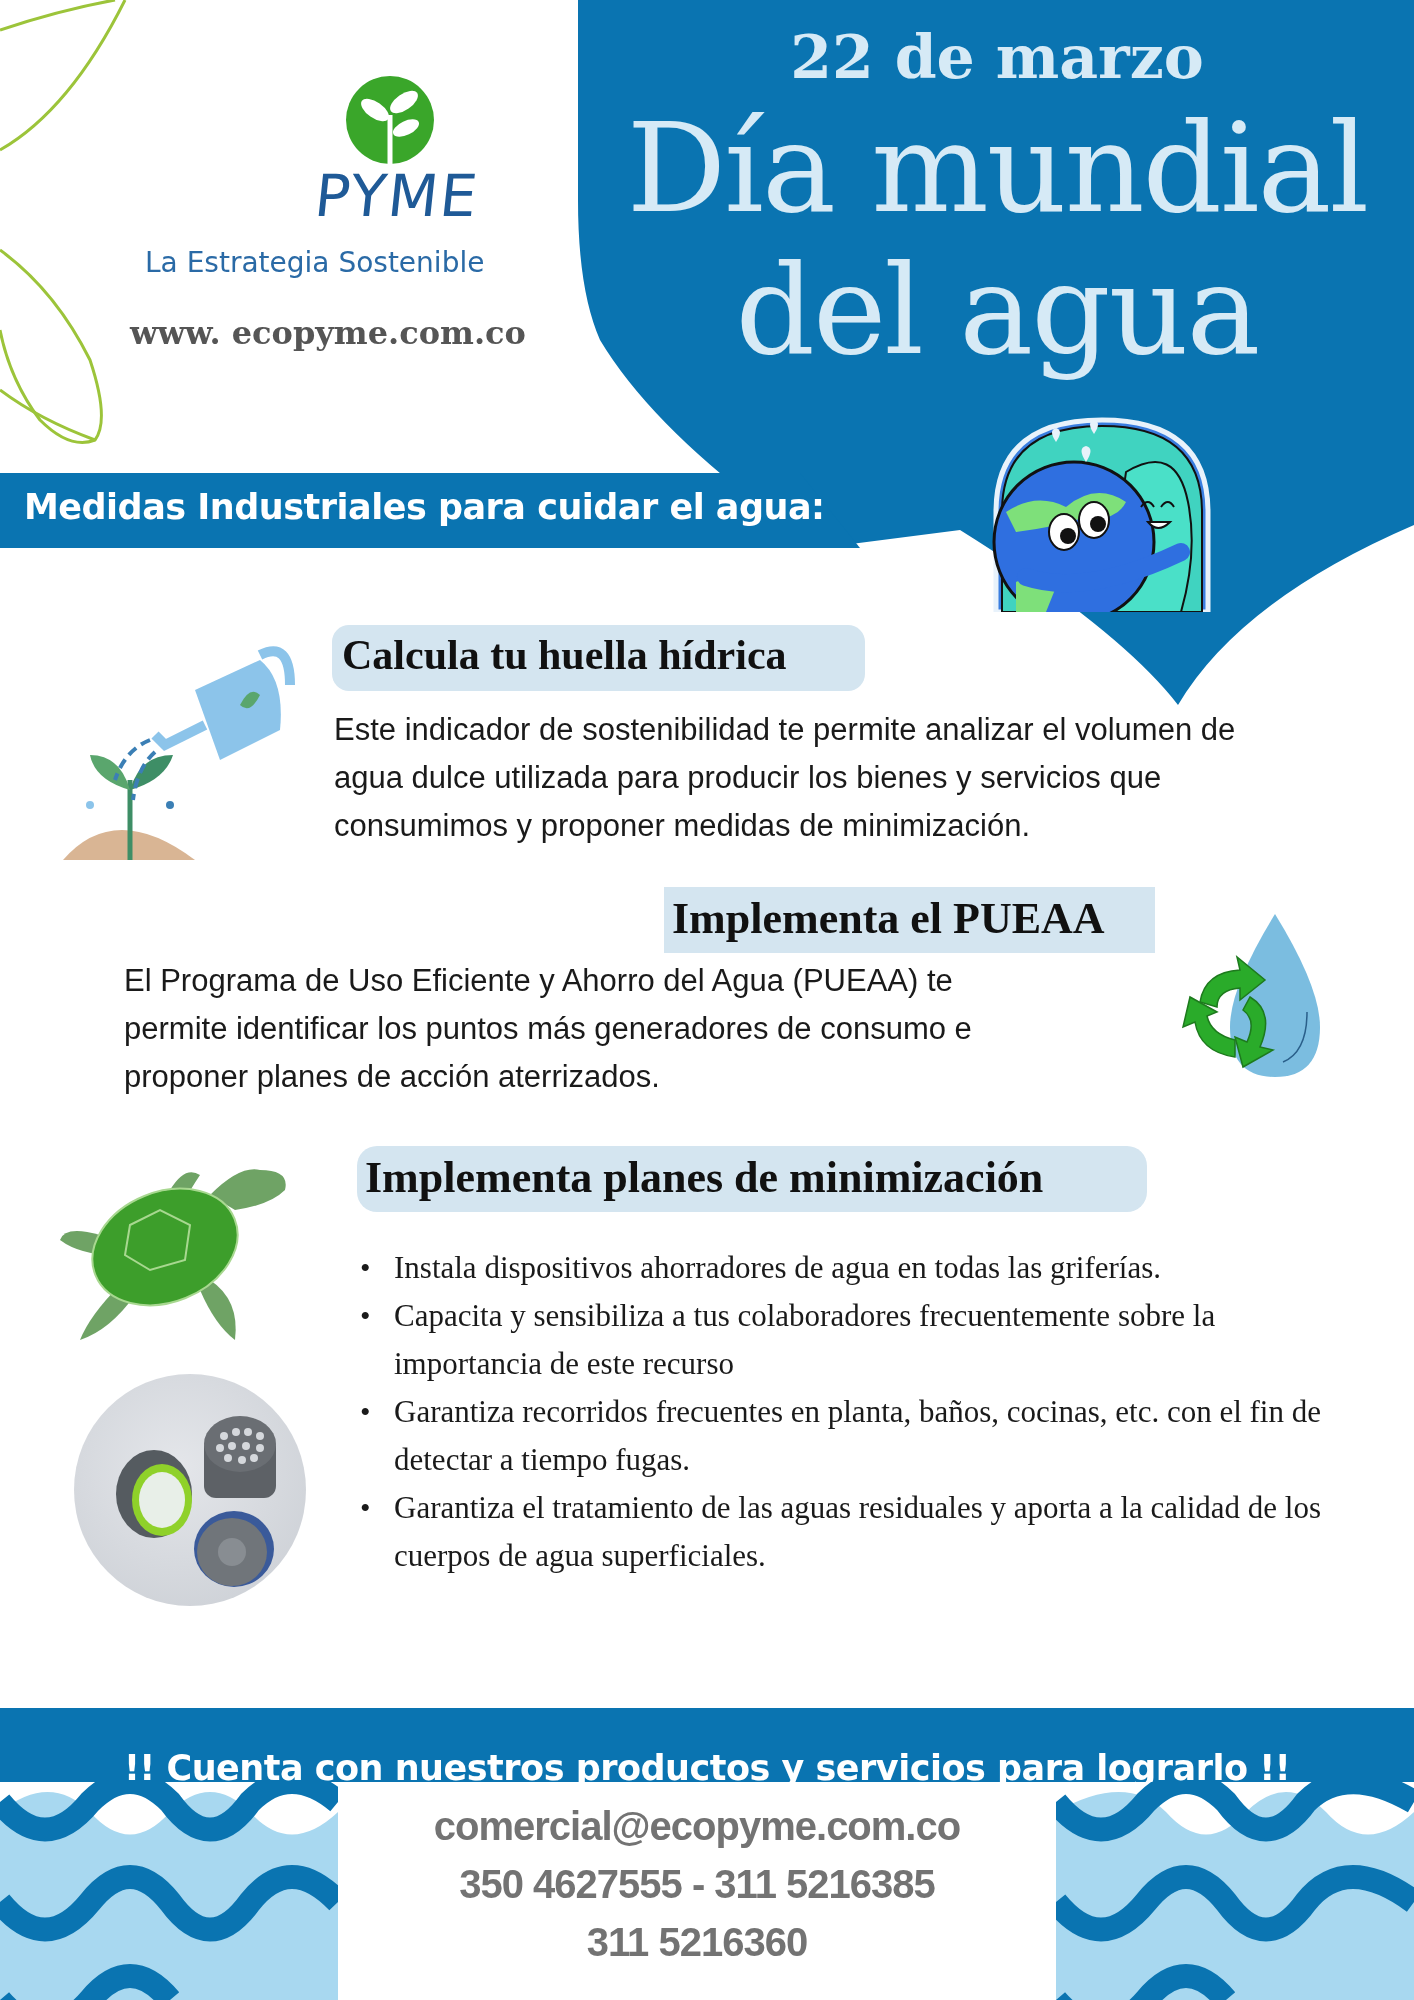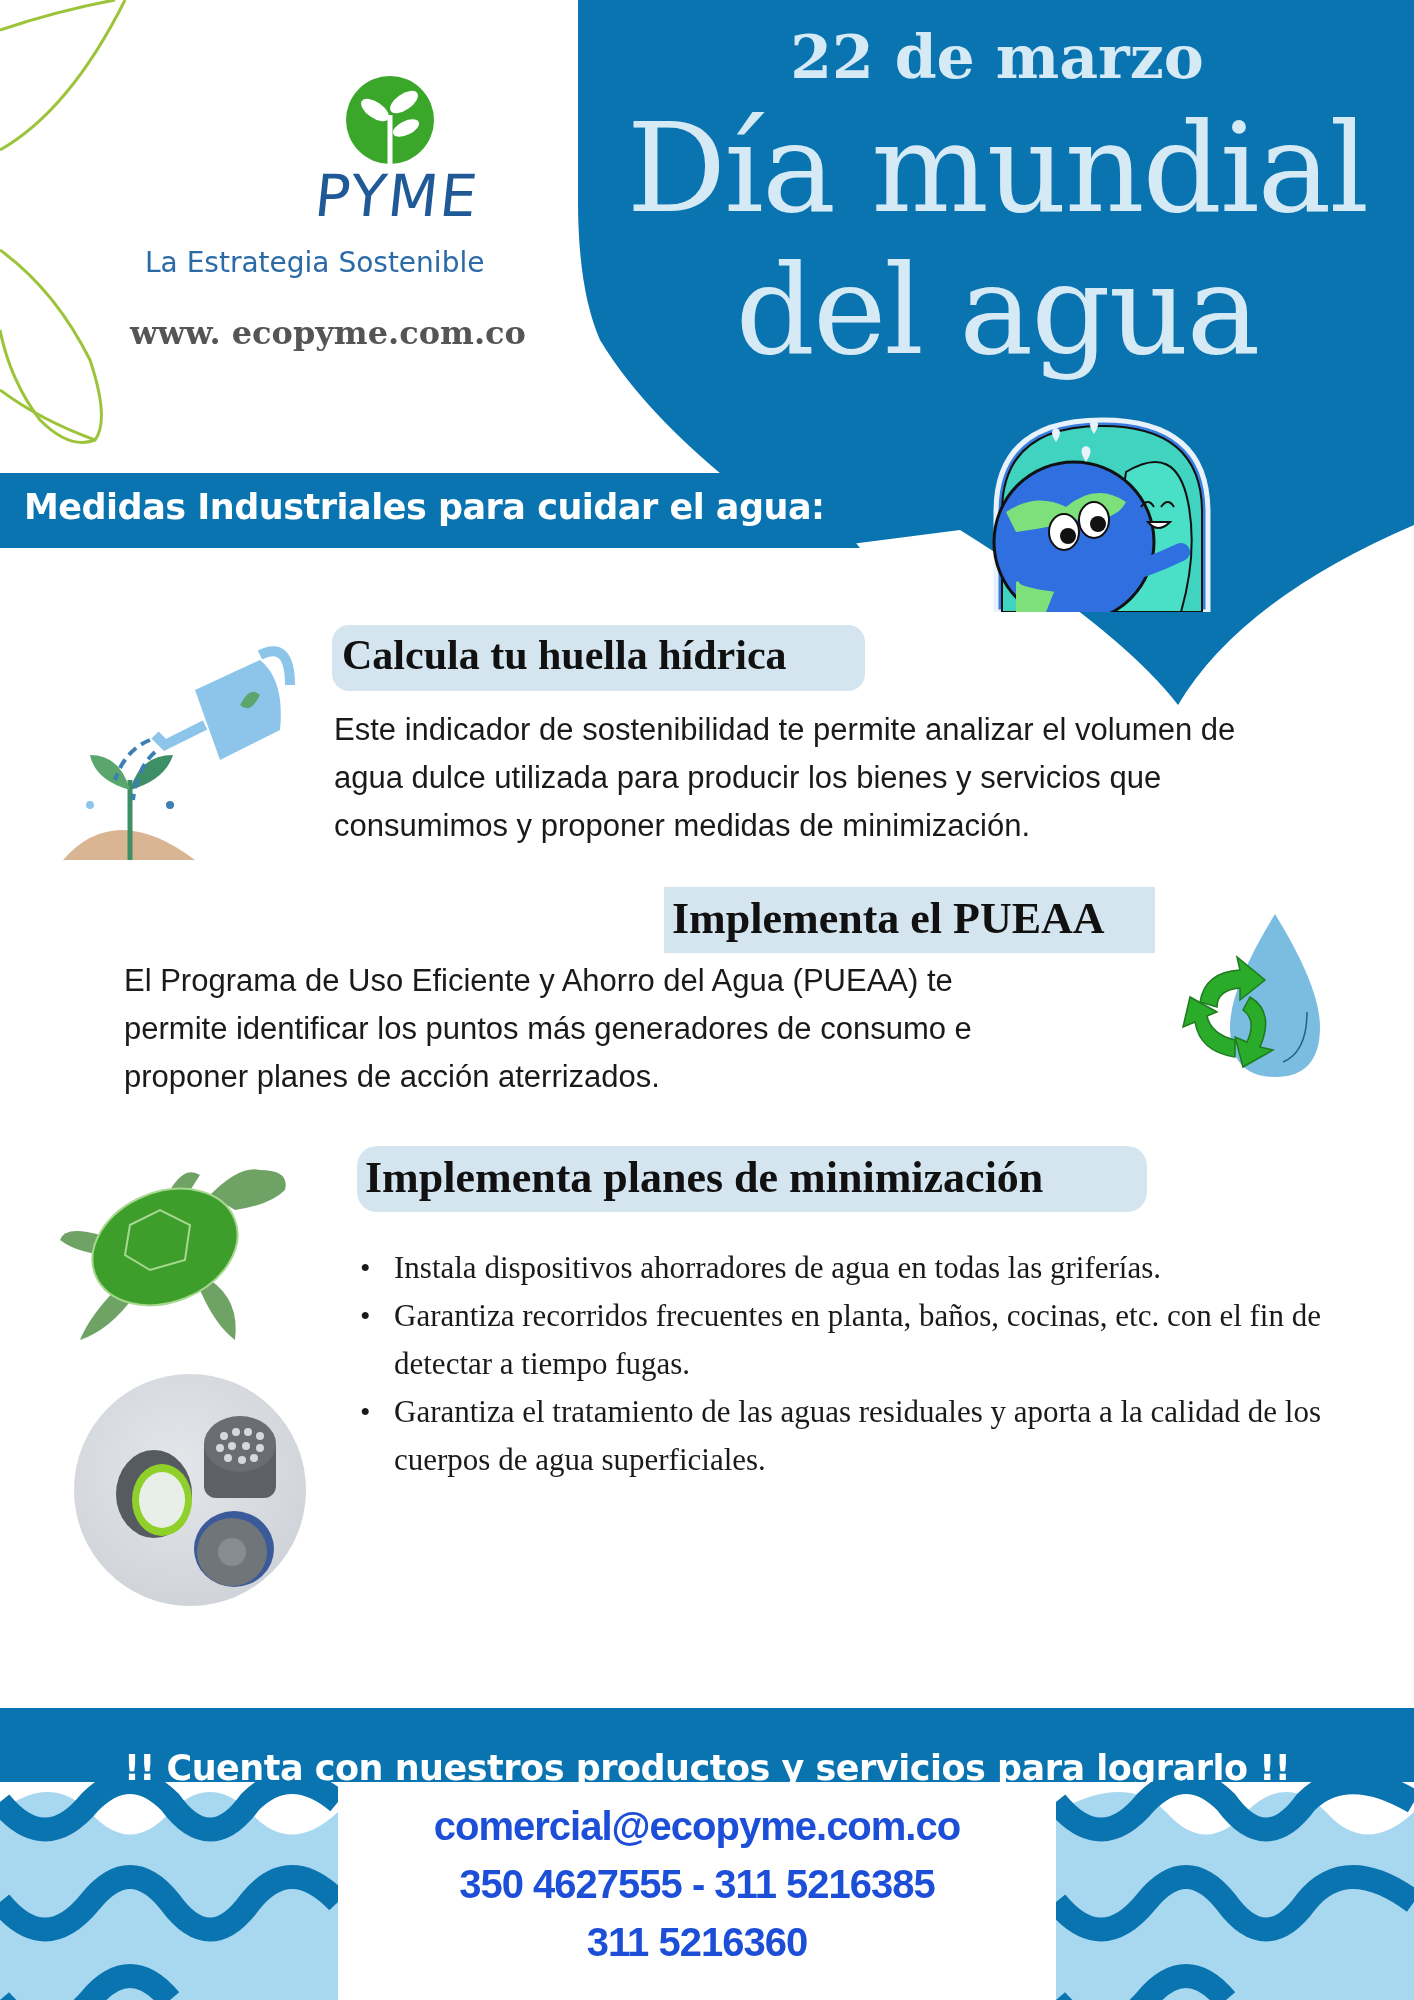"Capacita y sensibiliza a tus" li { html: none -> <li>Capacita y sensibiliza a tus colaboradores frecuentemente sobre la importancia de este recurso</li> }
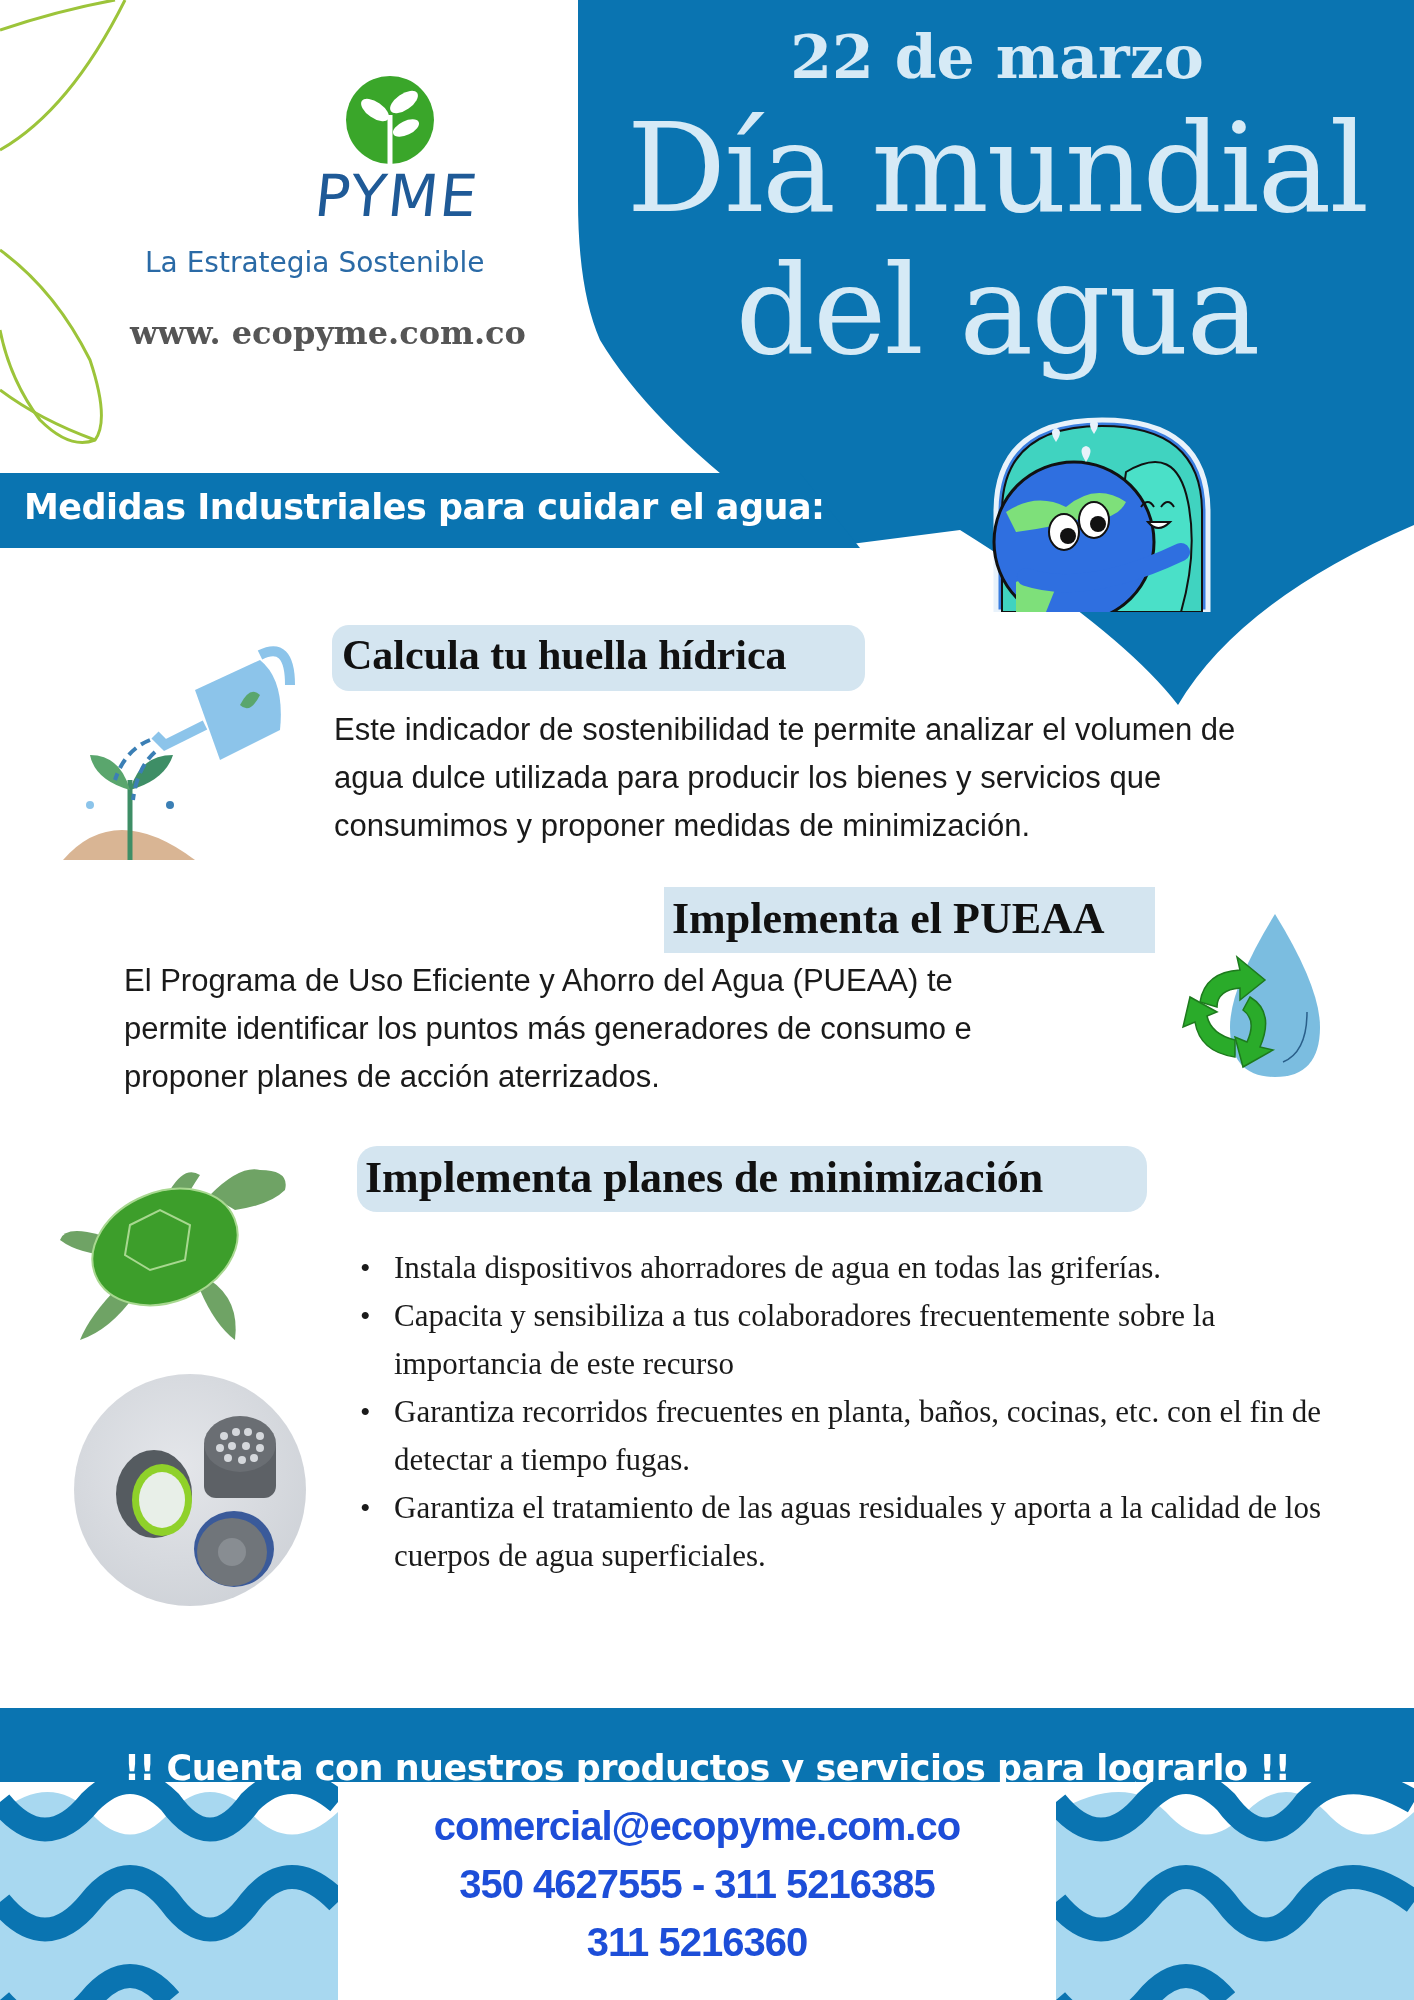"comercial@ecopyme.com.co" .contact-line { color: #1d4ed8 -> #737373 }
